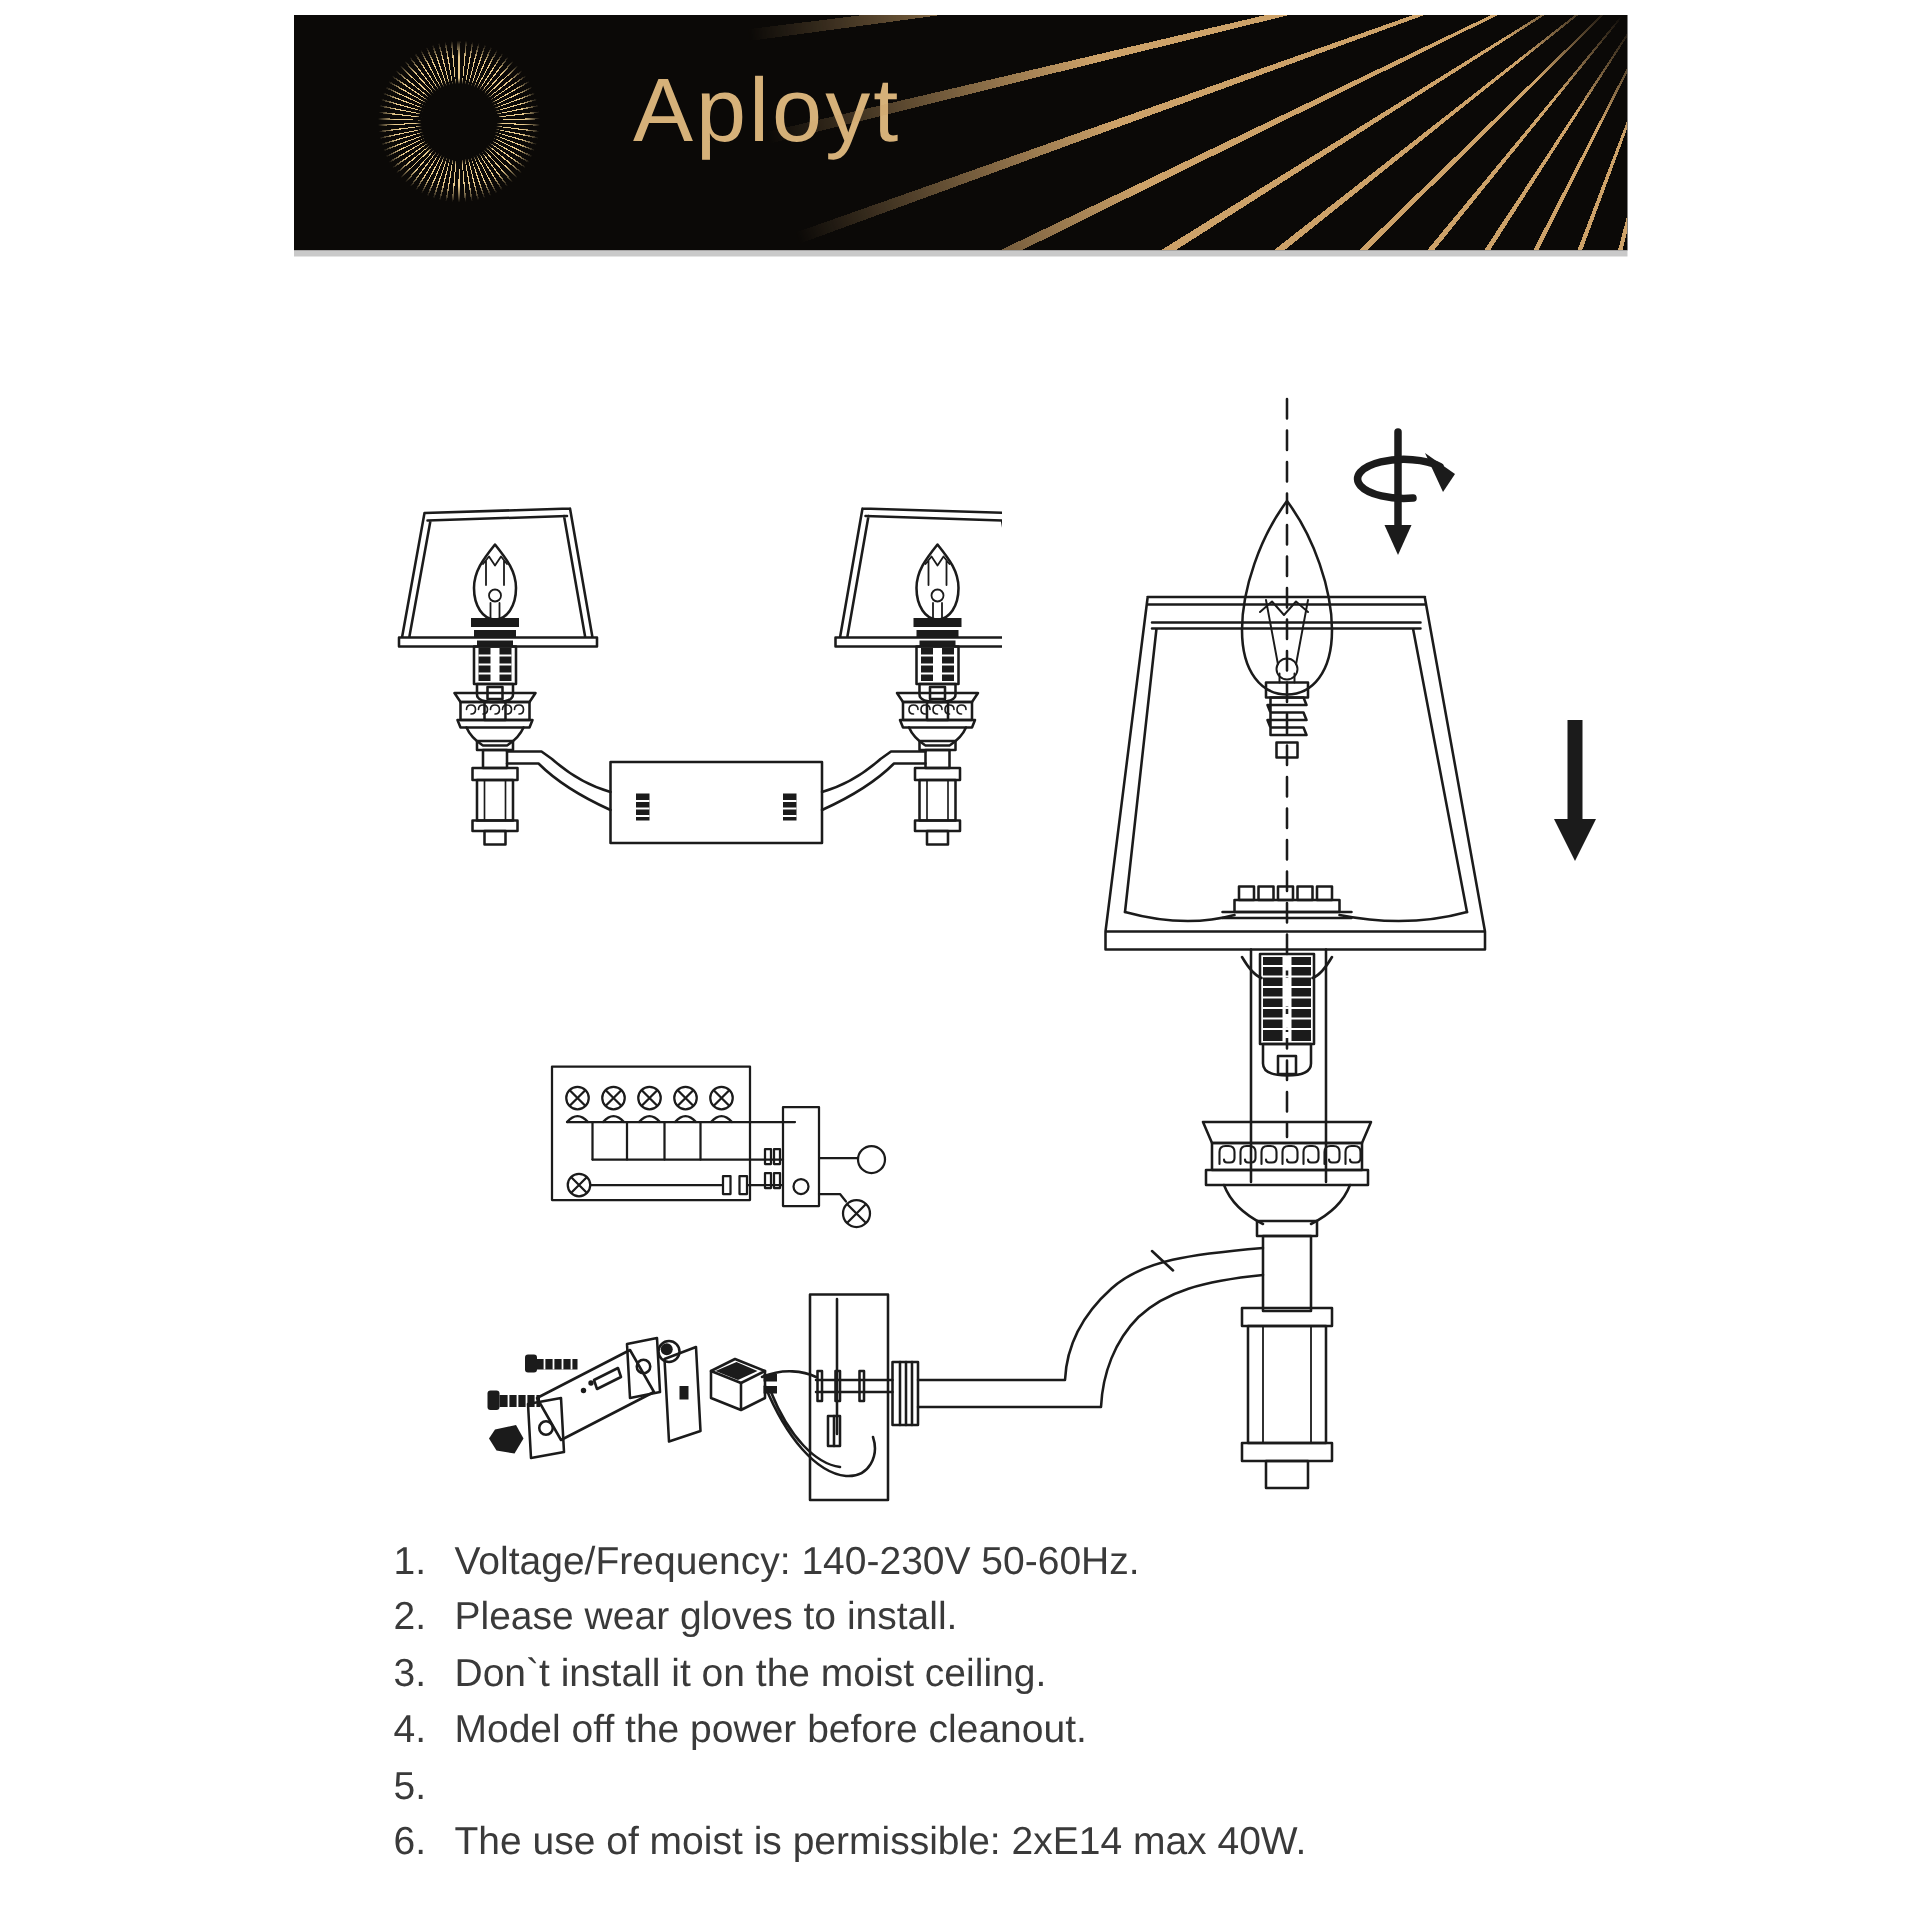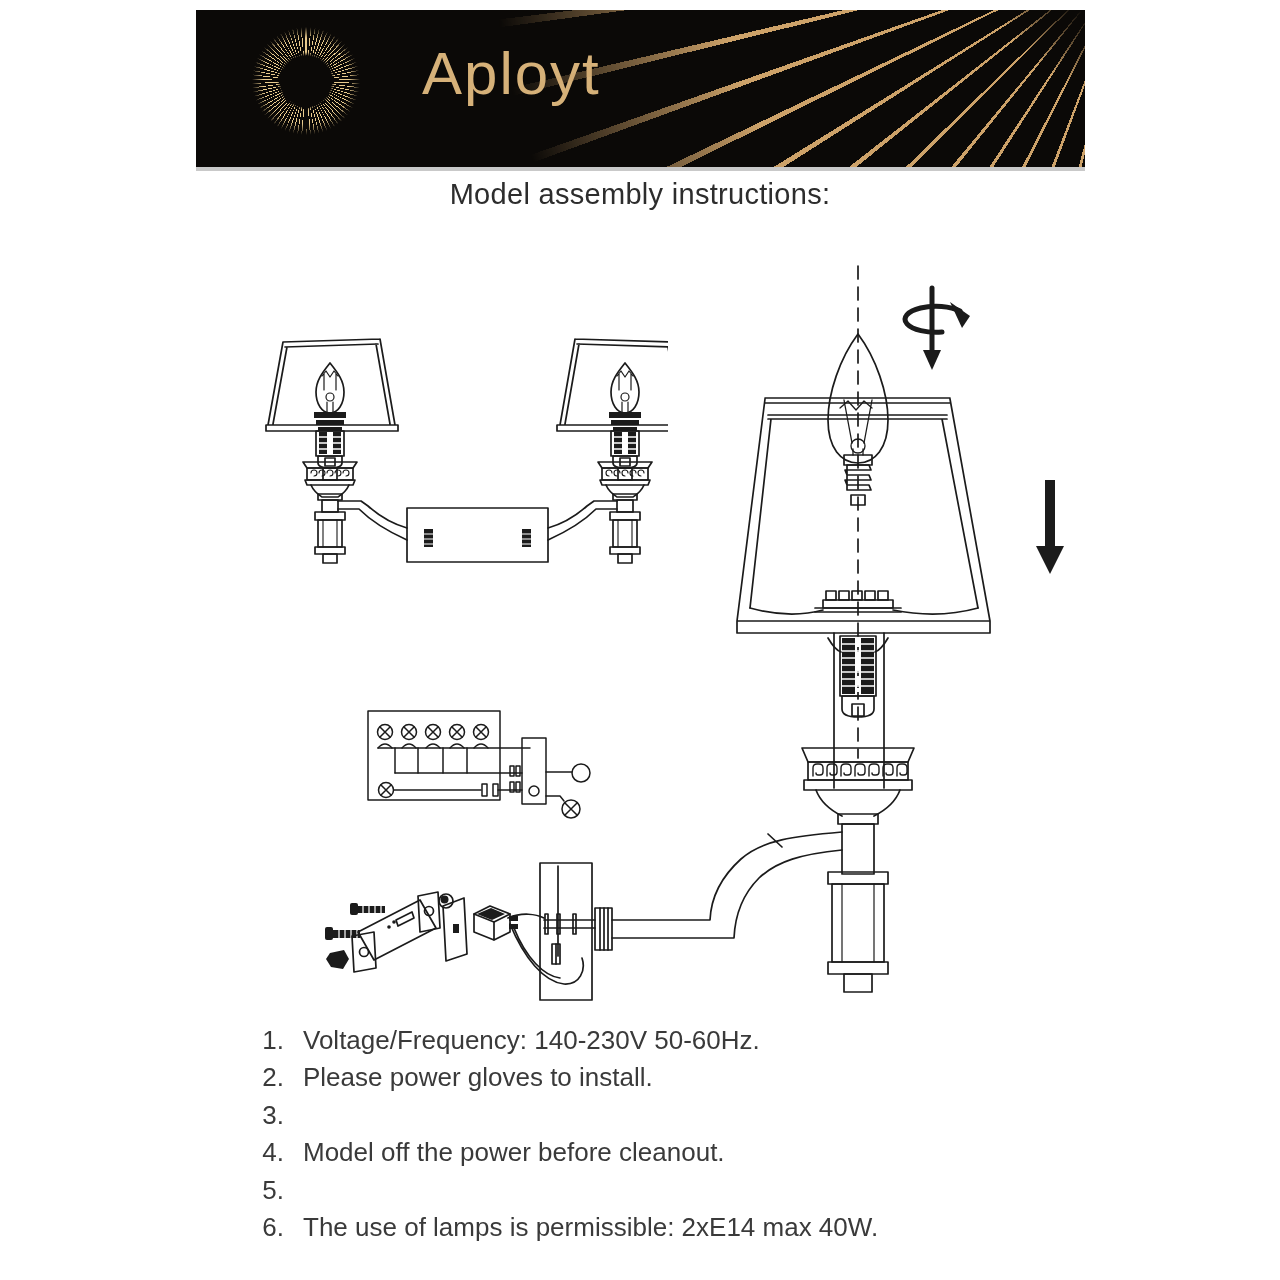"Model assembly instructions:" div.title-line { html: <div>Model assembly instructions:</div> -> none }
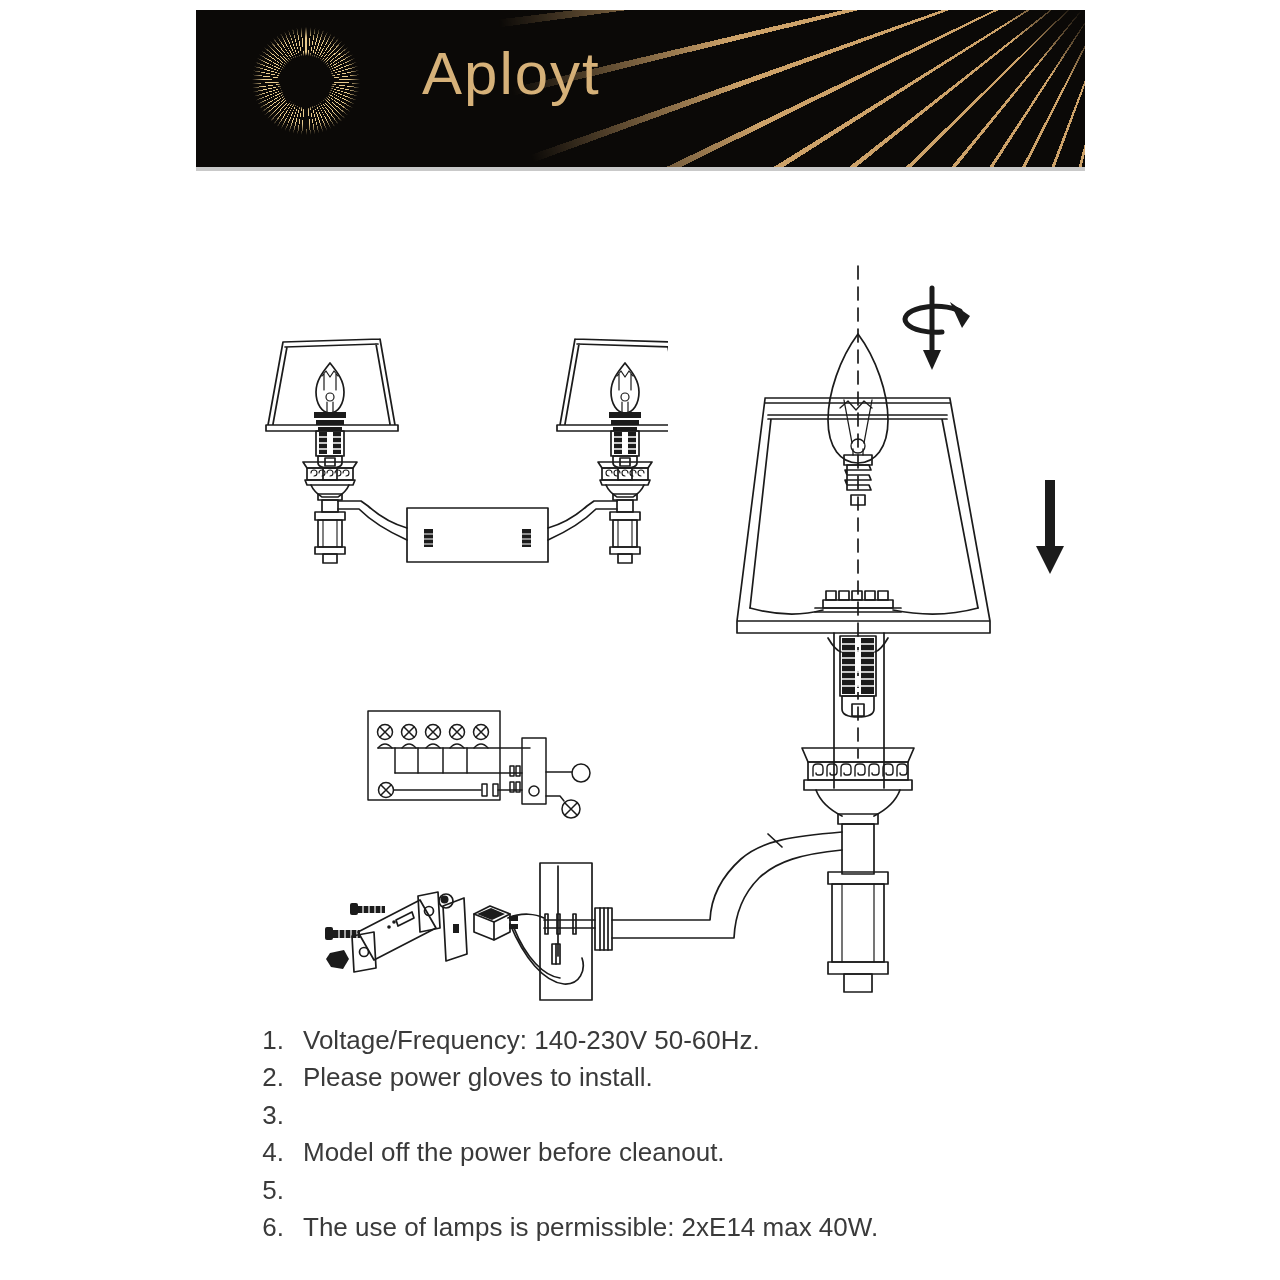"Please power gloves to install." span { text: power -> wear }
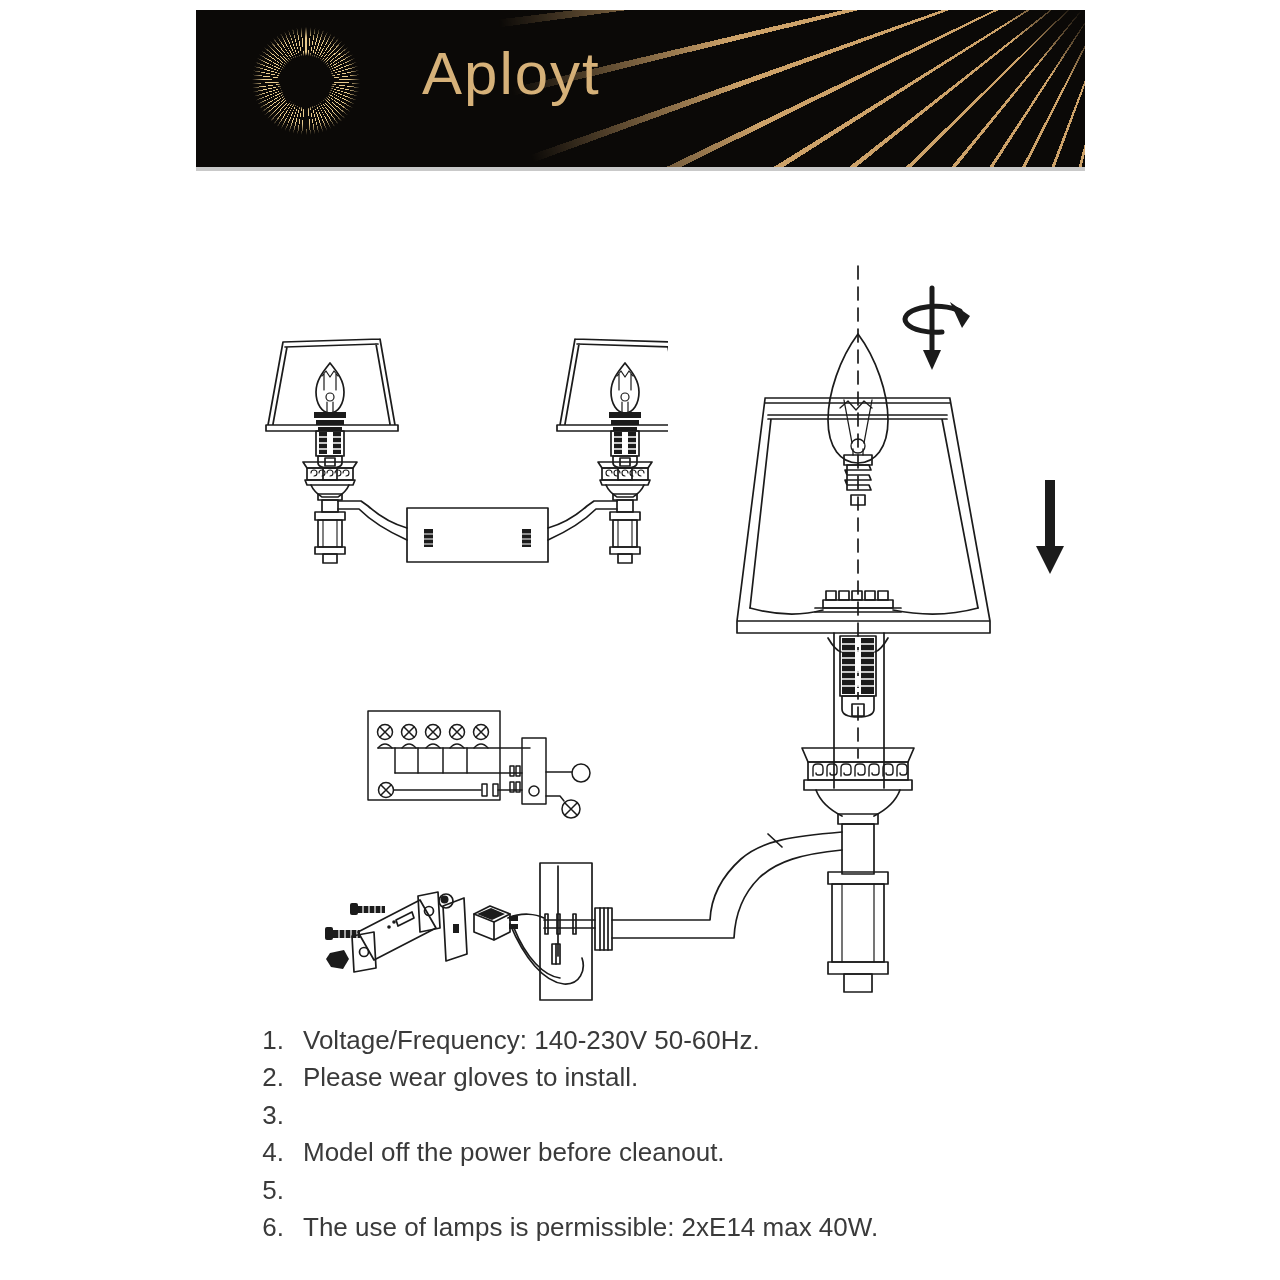"Don`t install it on the" span { html: none -> <span>Don`t install it on the moist ceiling.</span> }
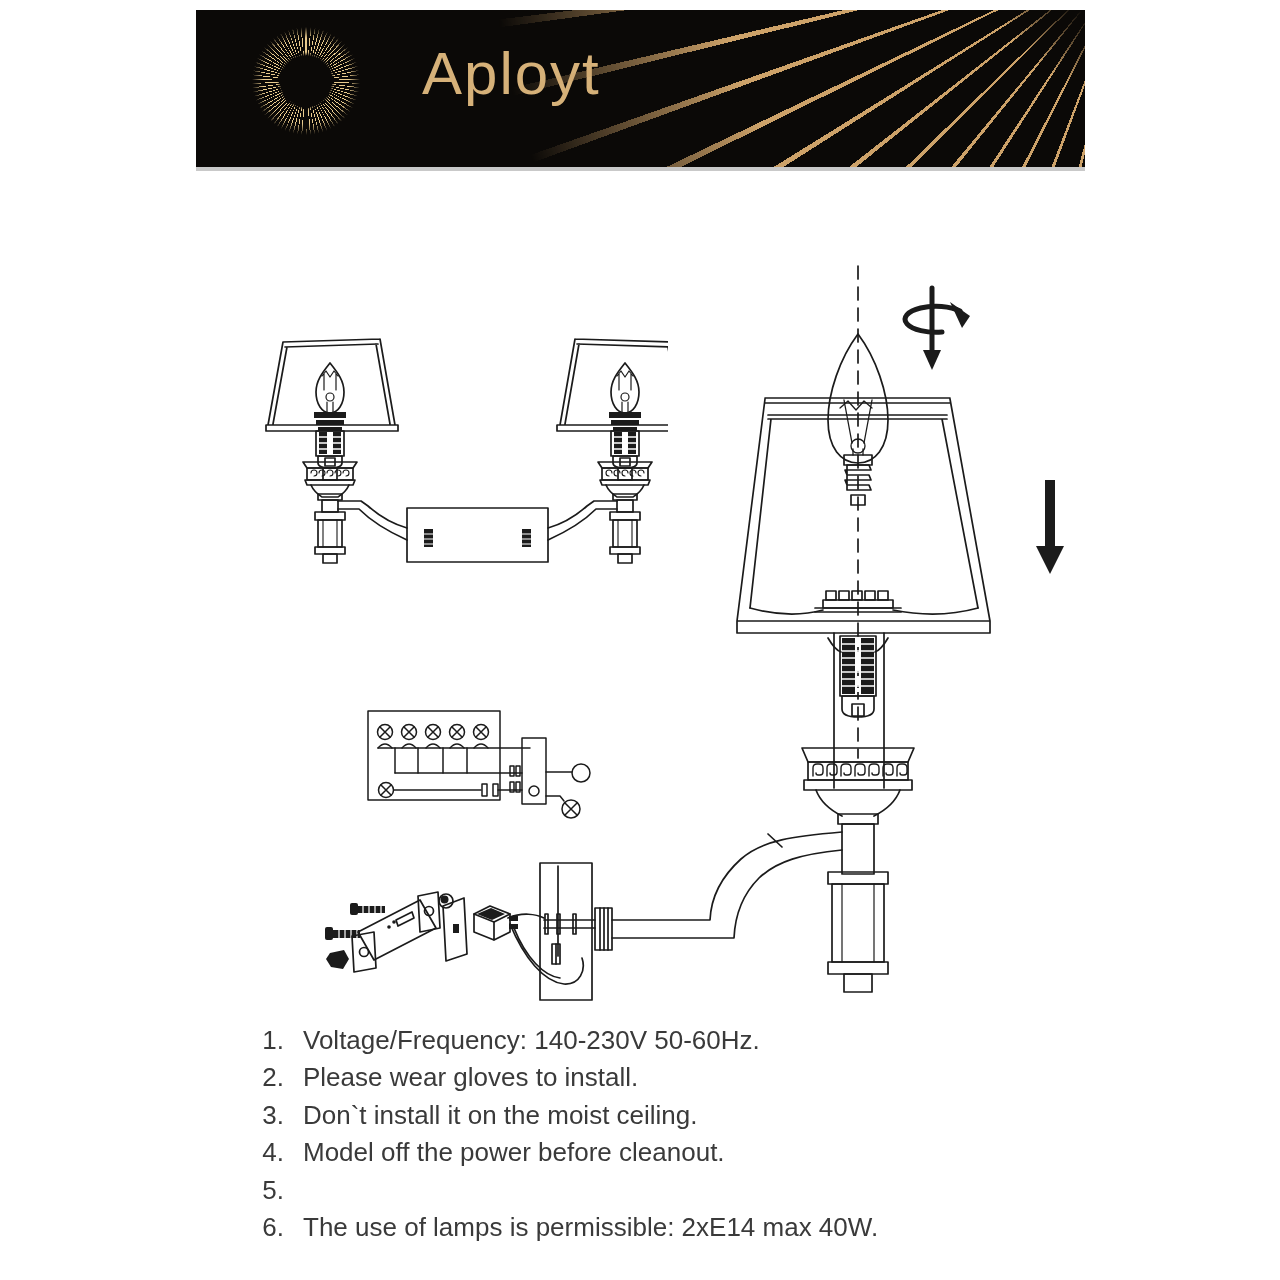"The use of lamps is" span { text: lamps -> moist }
